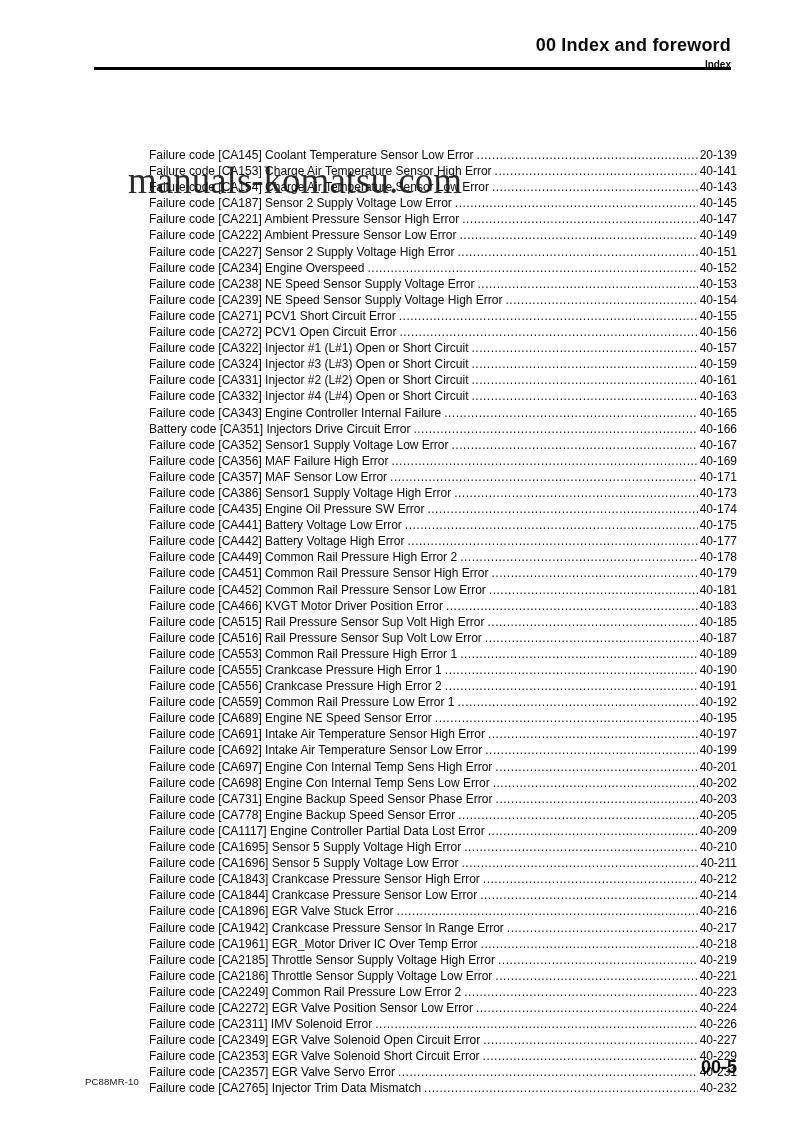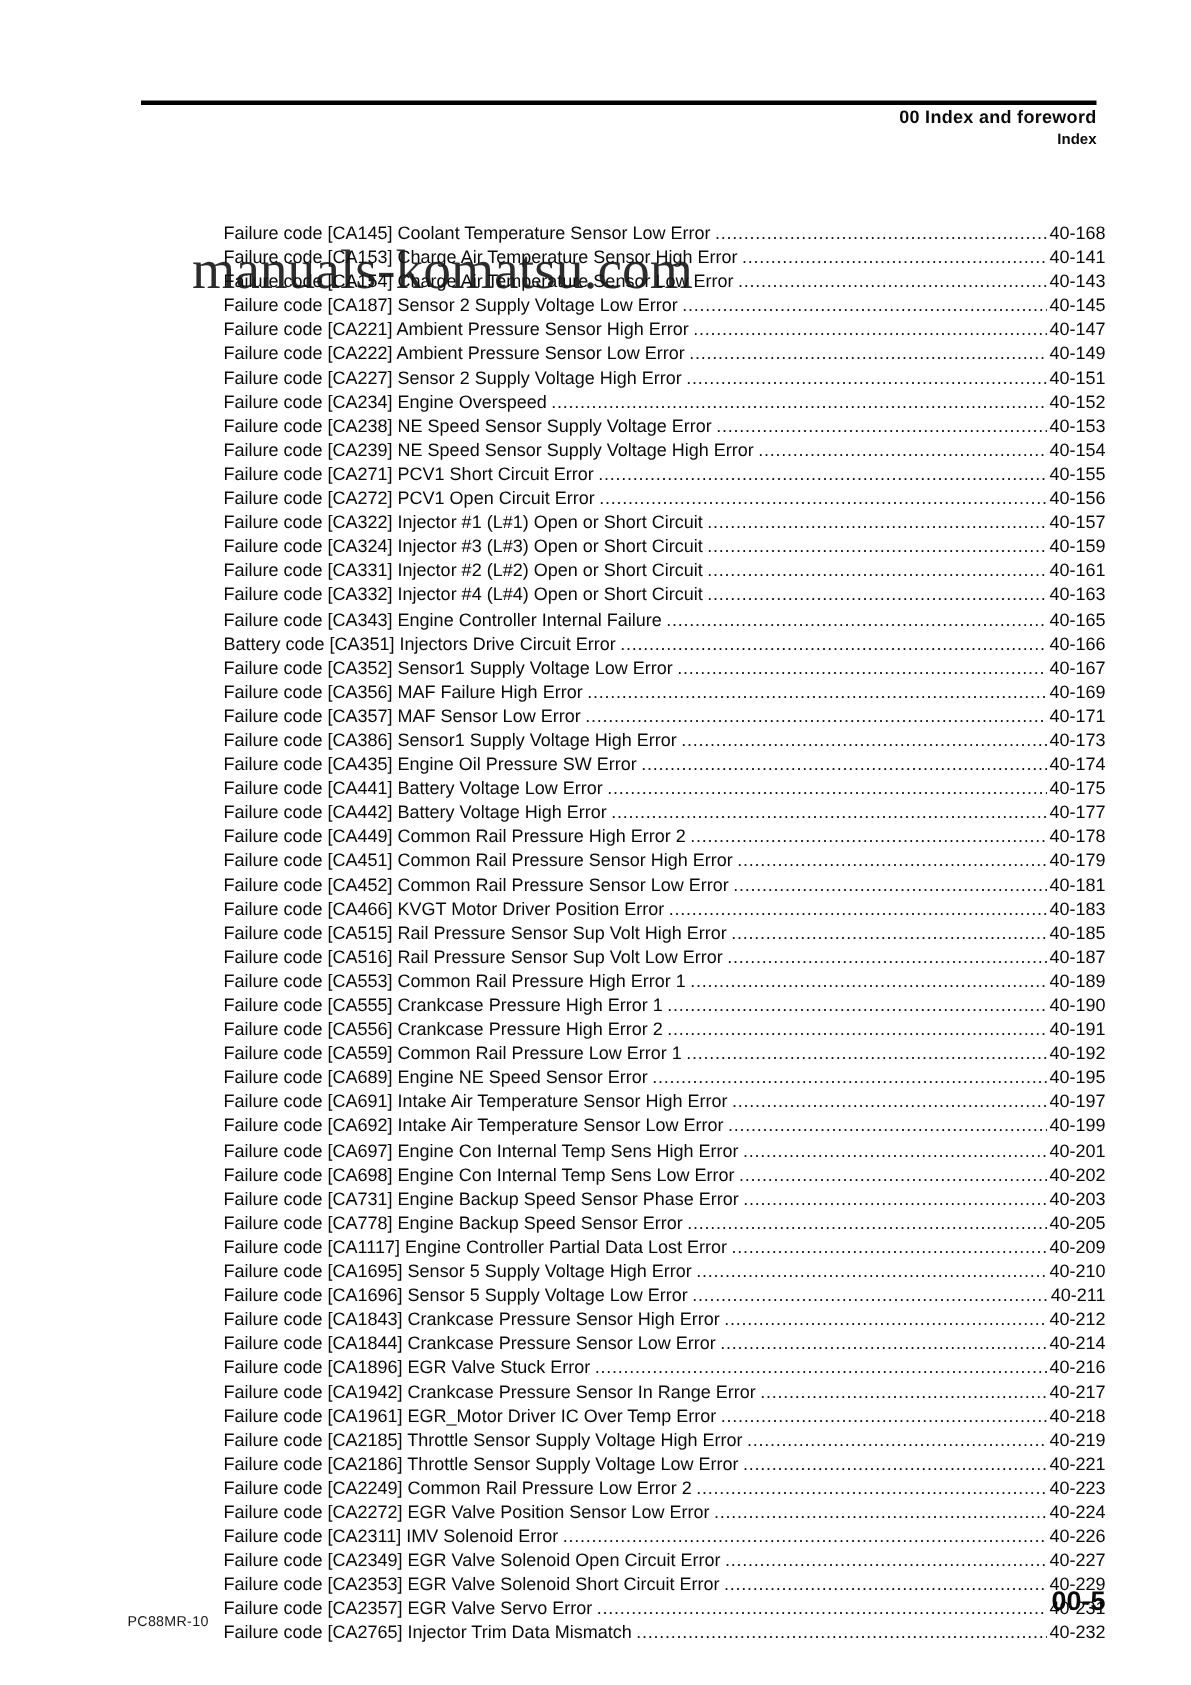"00 Index and foreword" .hdr-title { font-size: 12px -> 18px; margin-top: 36px -> none }
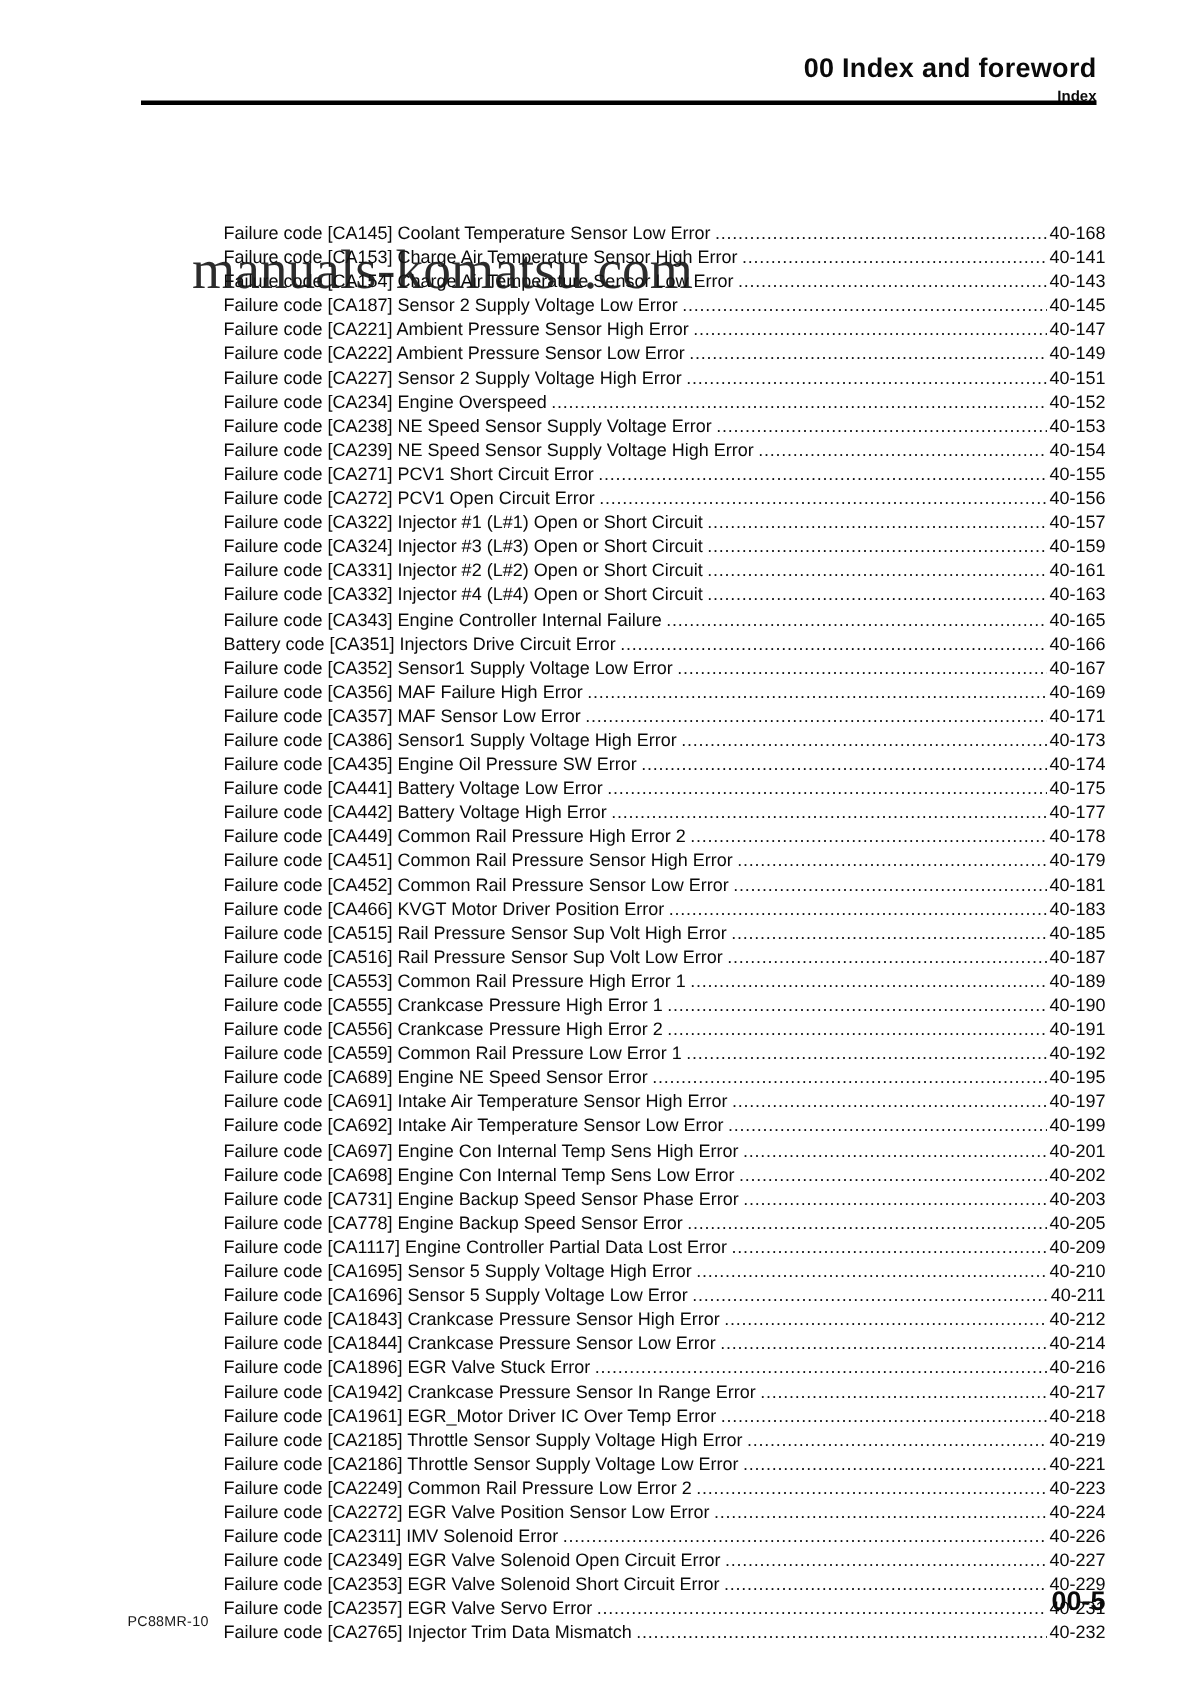"40-168" span.toc-page { text: 40-168 -> 20-139 }
